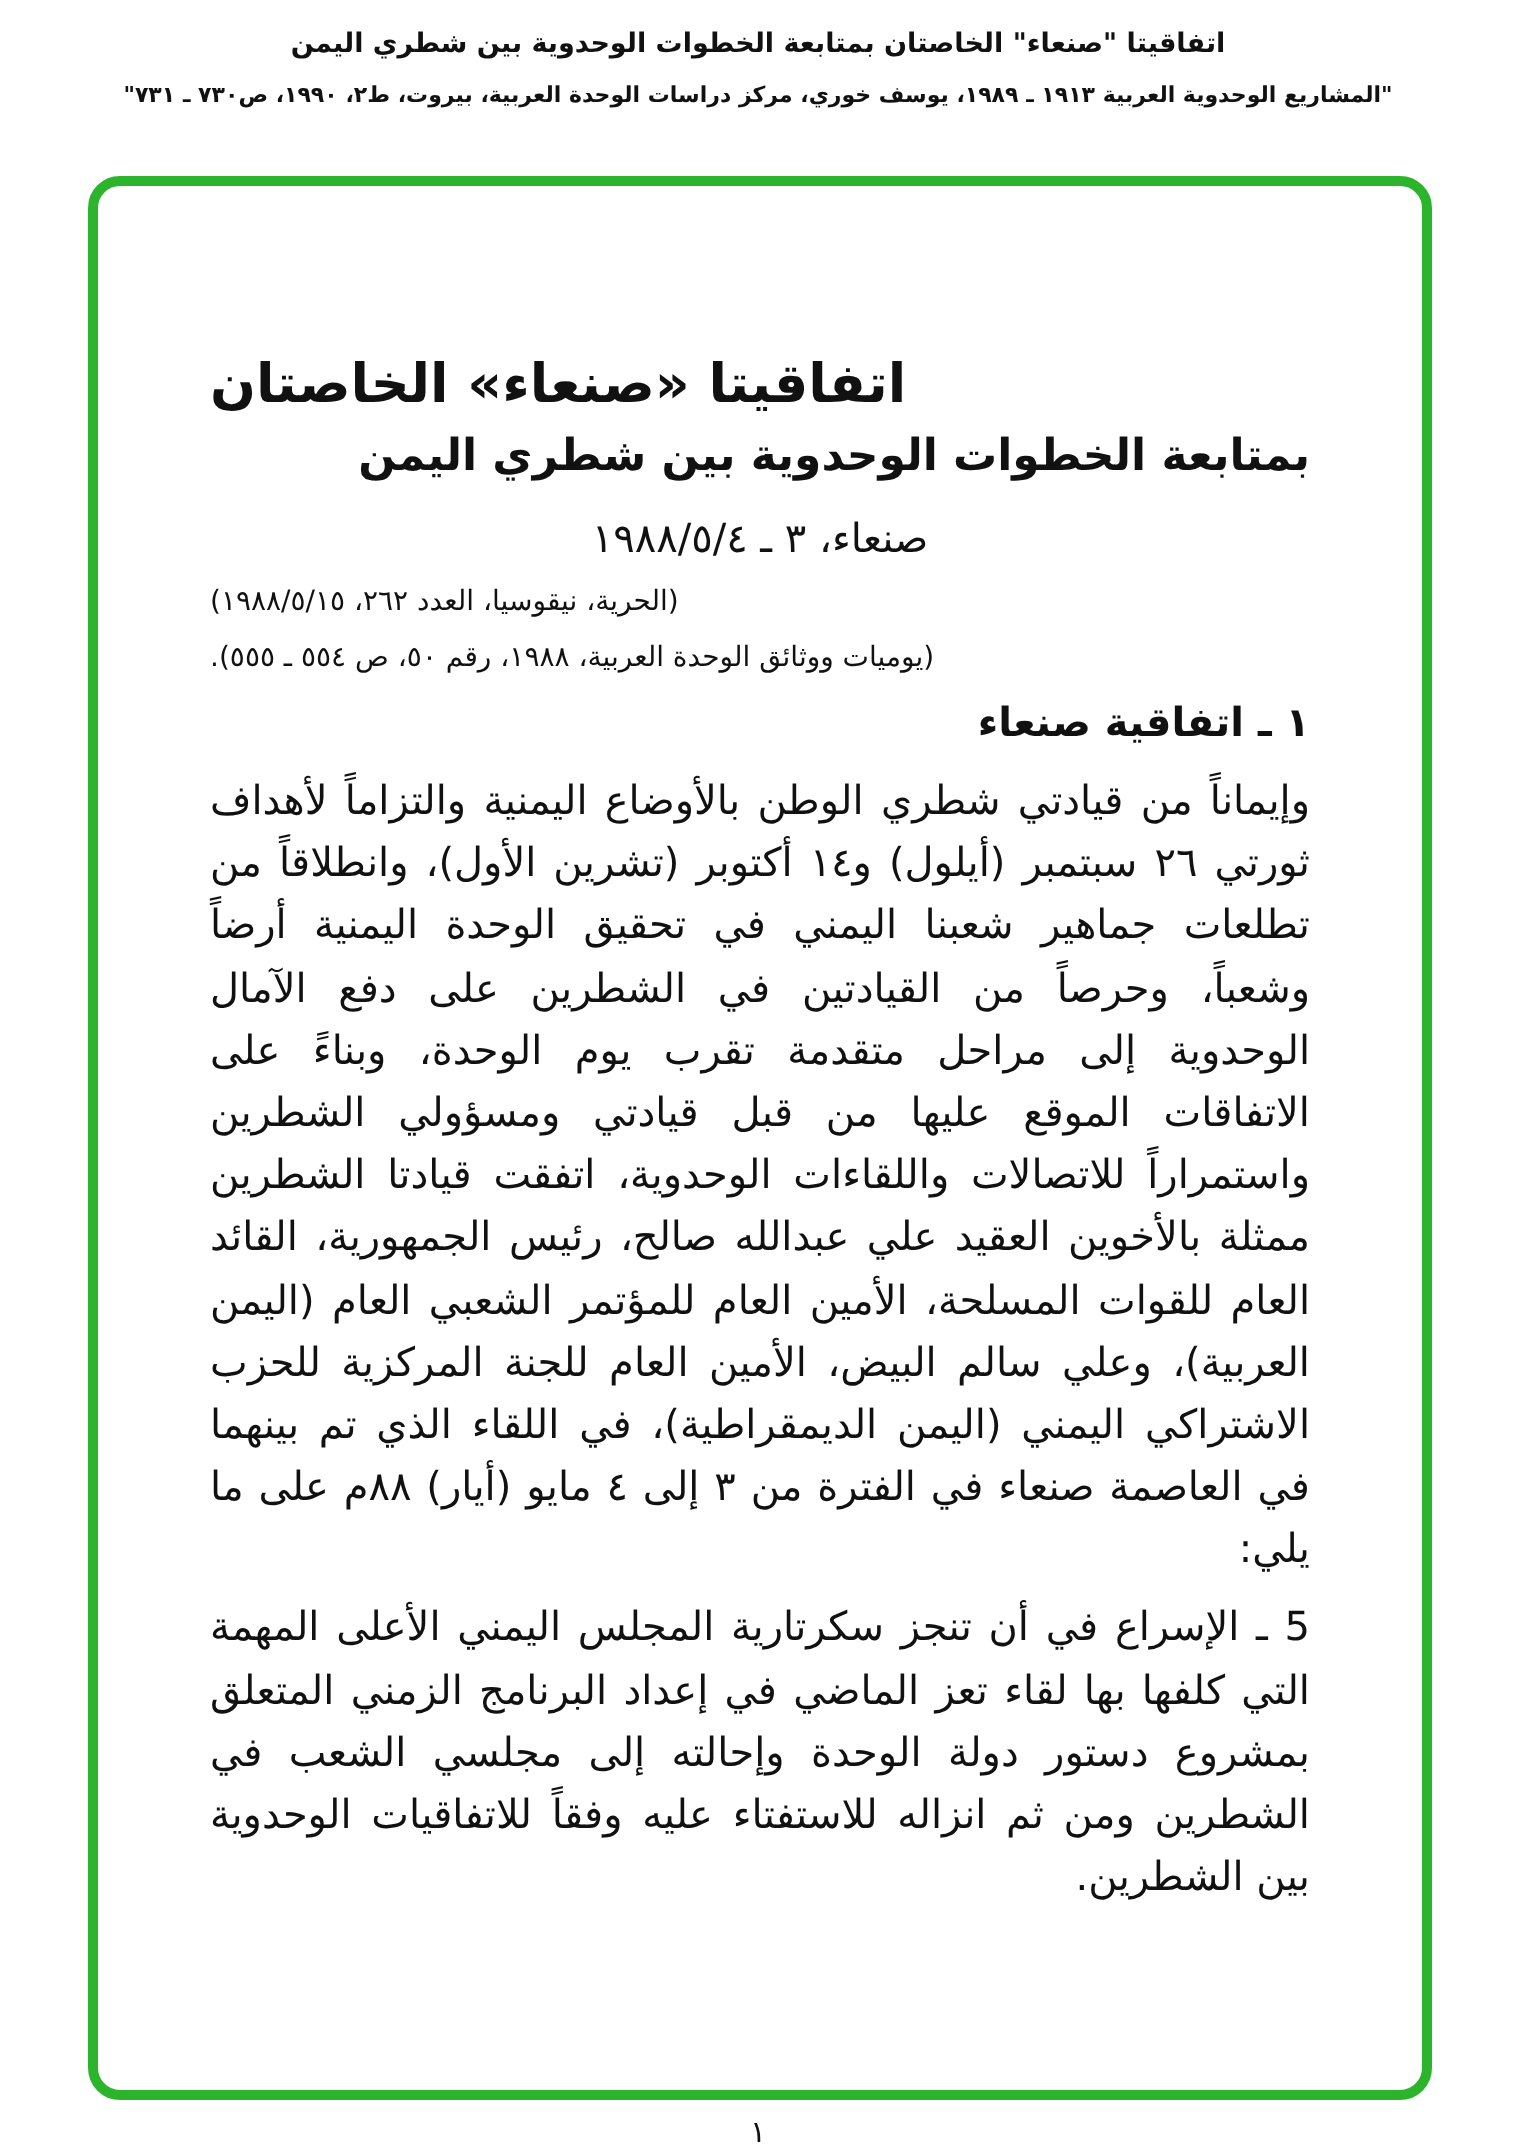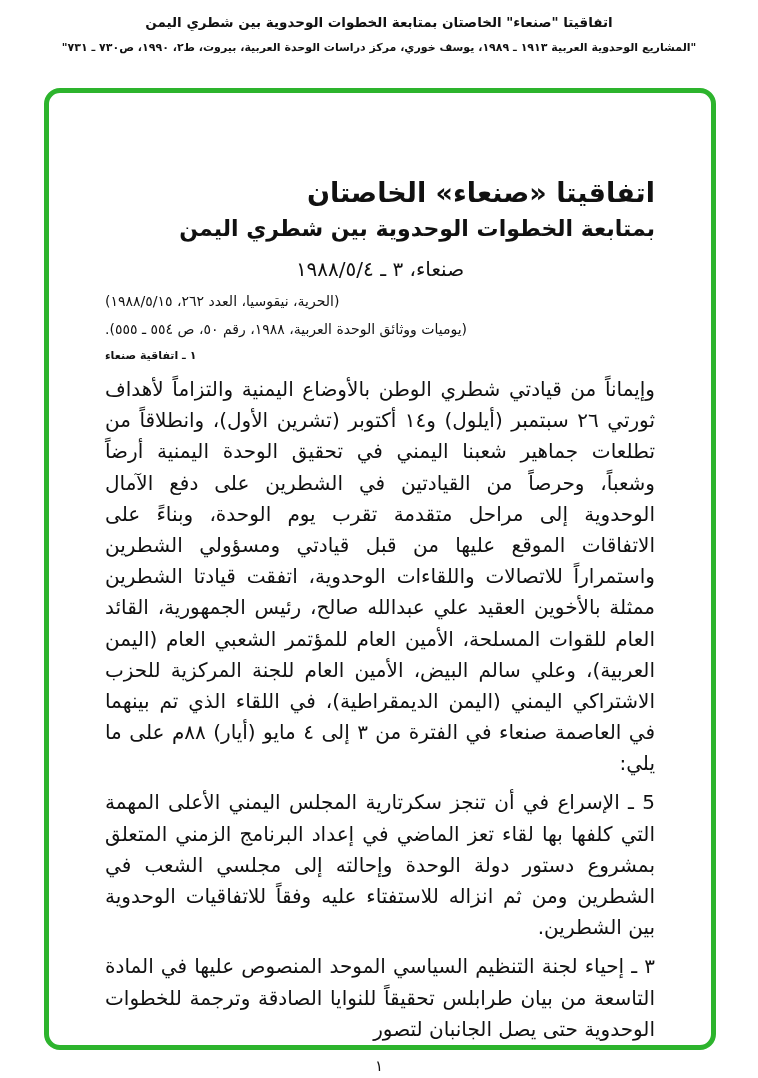"اتفاقيتا «صنعاء» الخاصتان" .doc-title { text-align: right -> left }
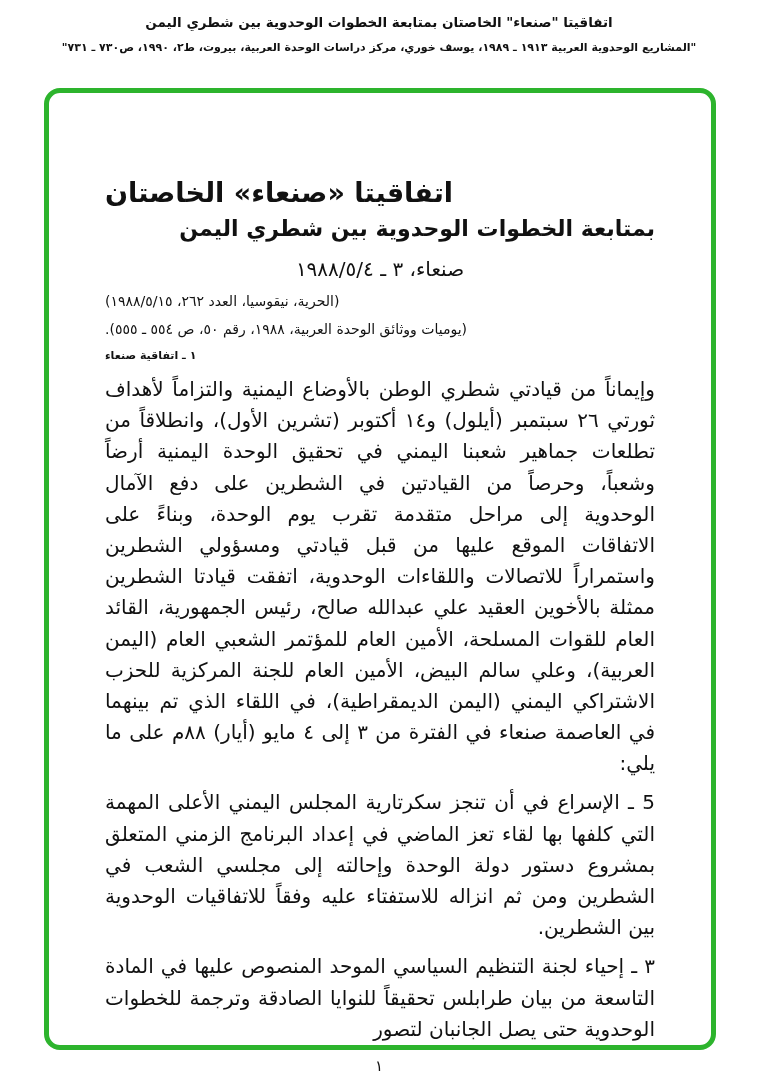"١ ـ اتفاقية صنعاء" .section-heading { font-size: 11px -> 20px; text-align: left -> right }
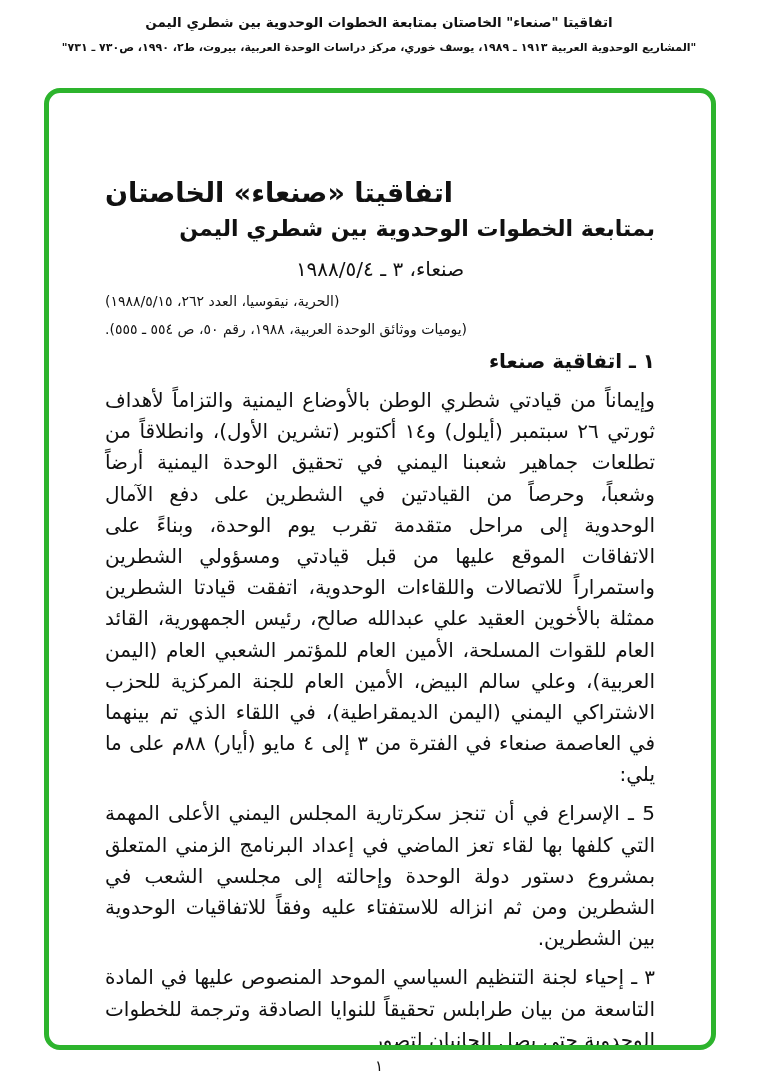"٣ ـ إحياء لجنة التنظيم" p.par { html: <p>٣ ـ إحياء لجنة التنظيم السياسي الموحد المنصوص عليها في المادة التاسعة من بيان طرابلس تحقيقاً للنوايا الصادقة وترجمة للخطوات الوحدوية حتى يصل الجانبان لتصور</p> -> none }
